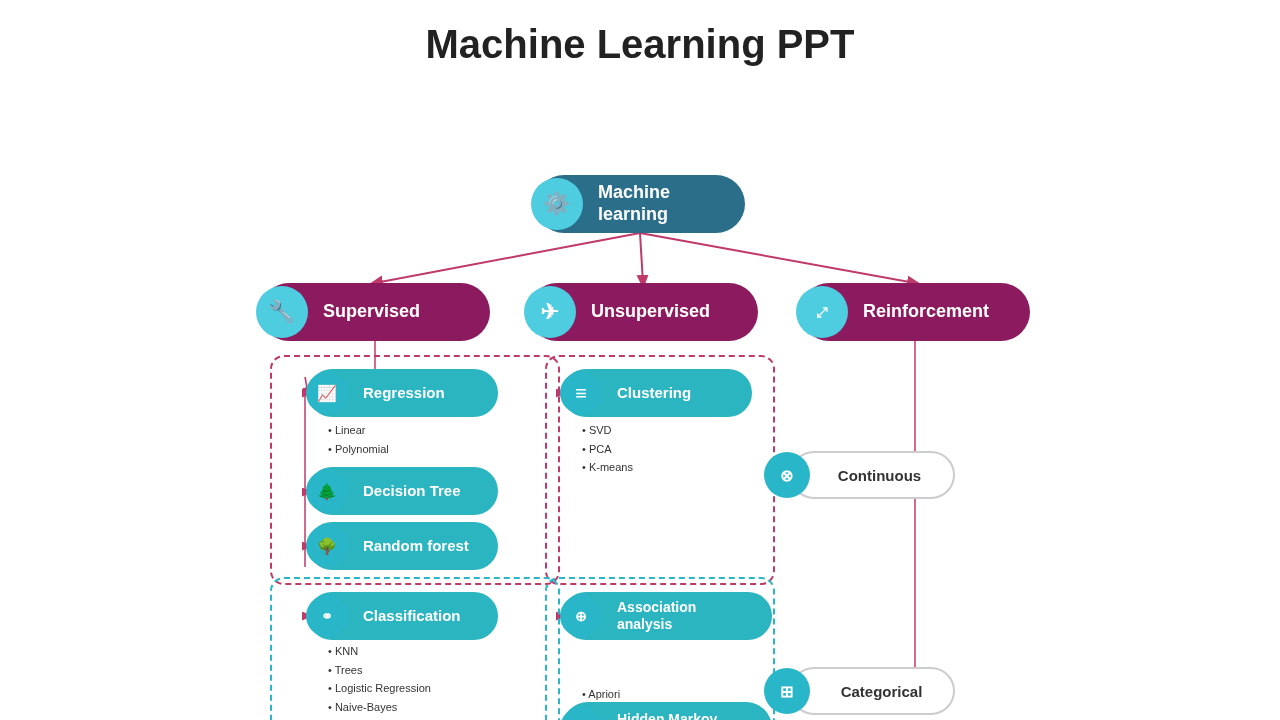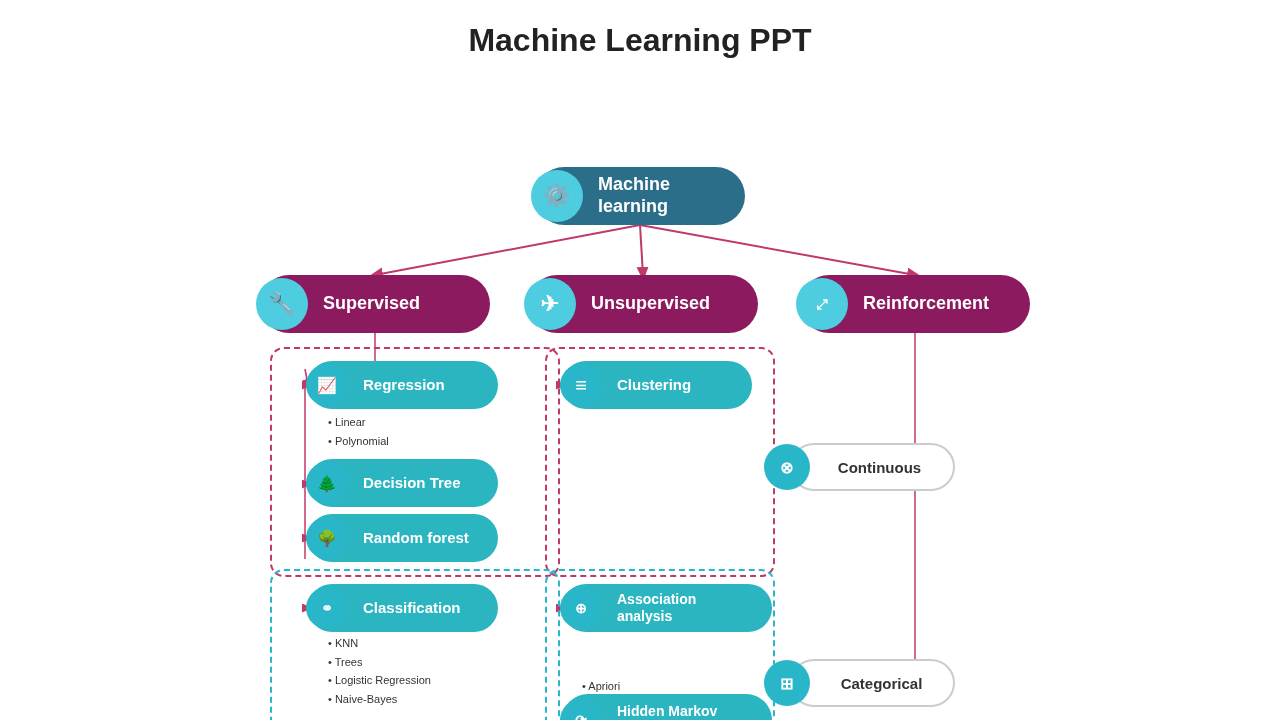"Machine Learning PPT" .page-title { font-size: 32px -> 40px }
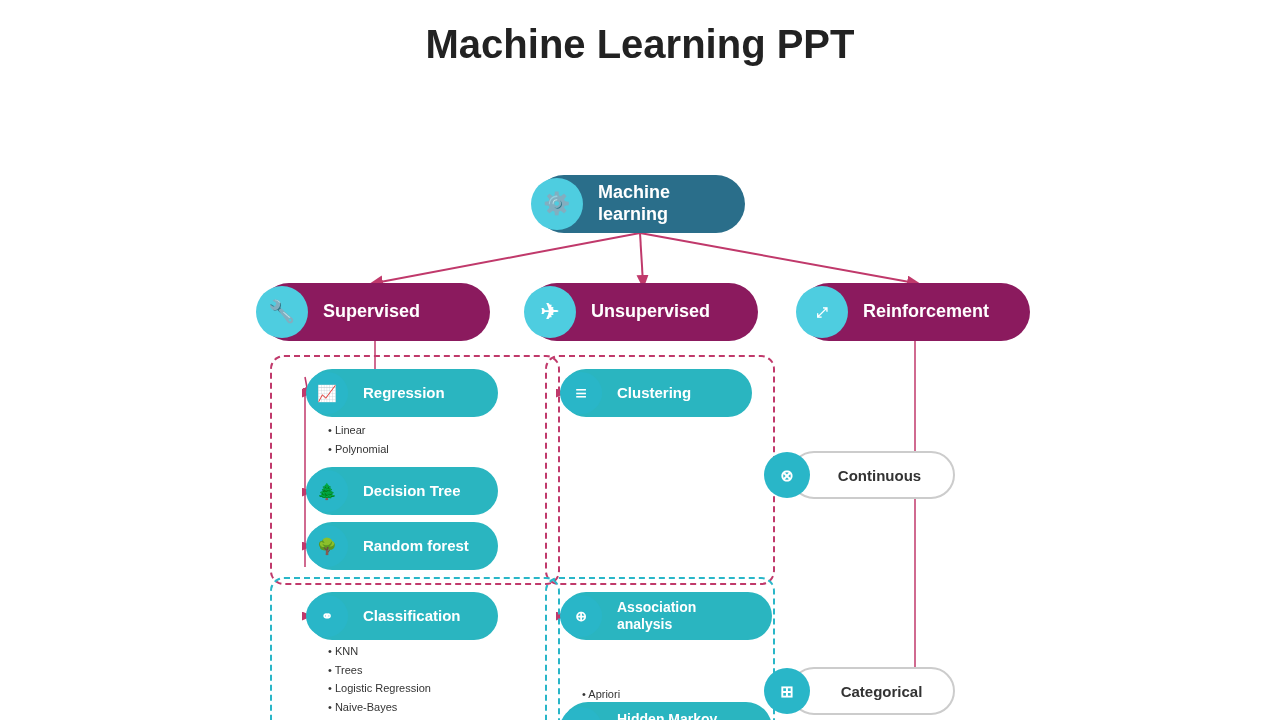"SVD" ul.bullet-list { html: none -> <ul> <li>SVD</li> <li>PCA</li> <li>K-means</li> </ul> }
